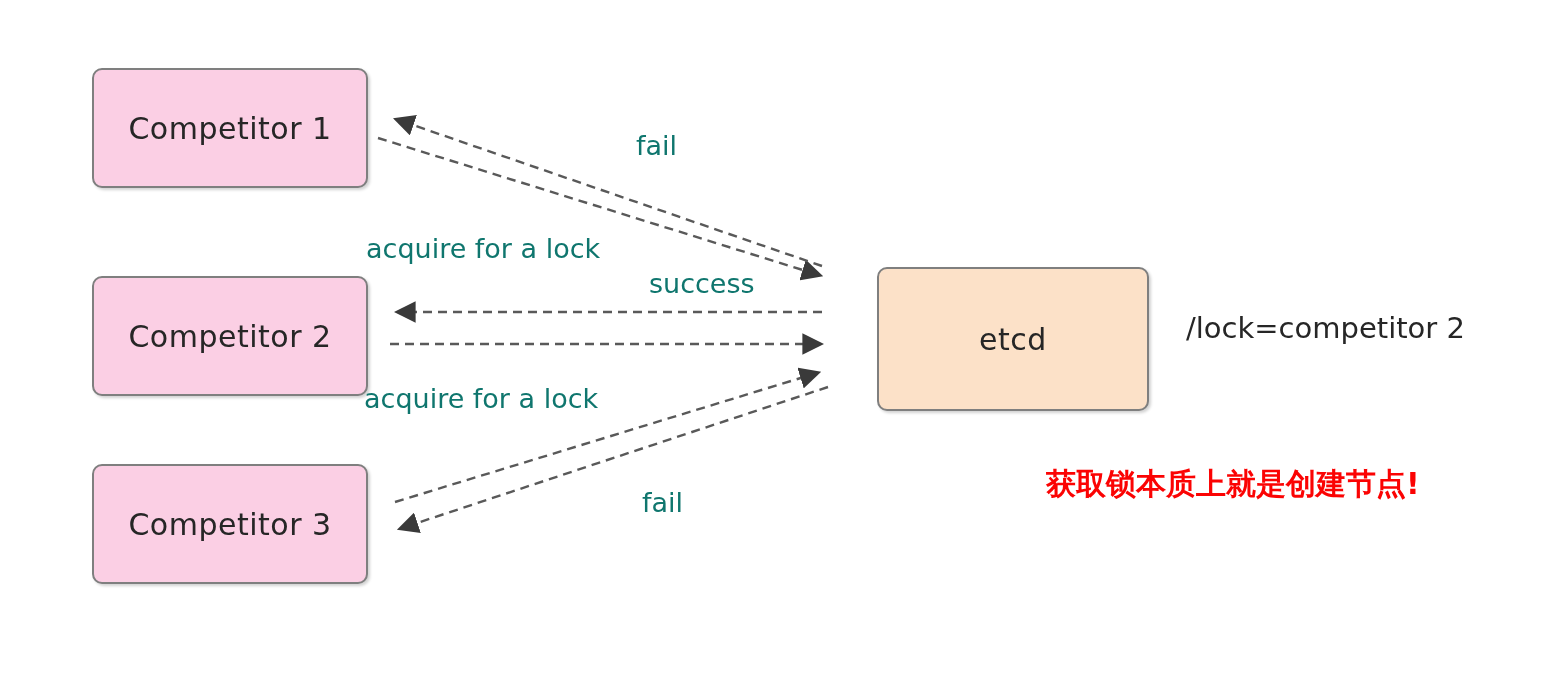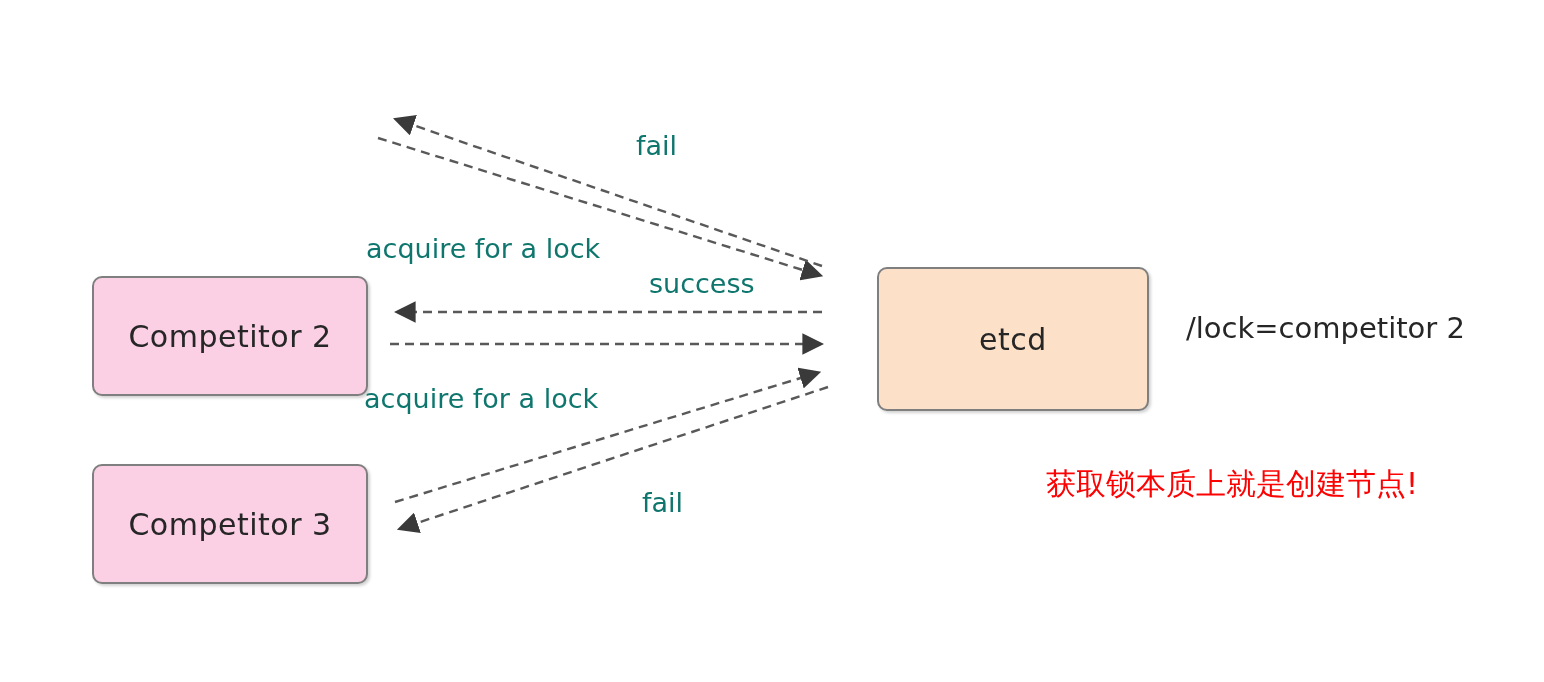"Competitor 1" div.node { html: none -> <div> <span>Competitor 1</span> </div> }
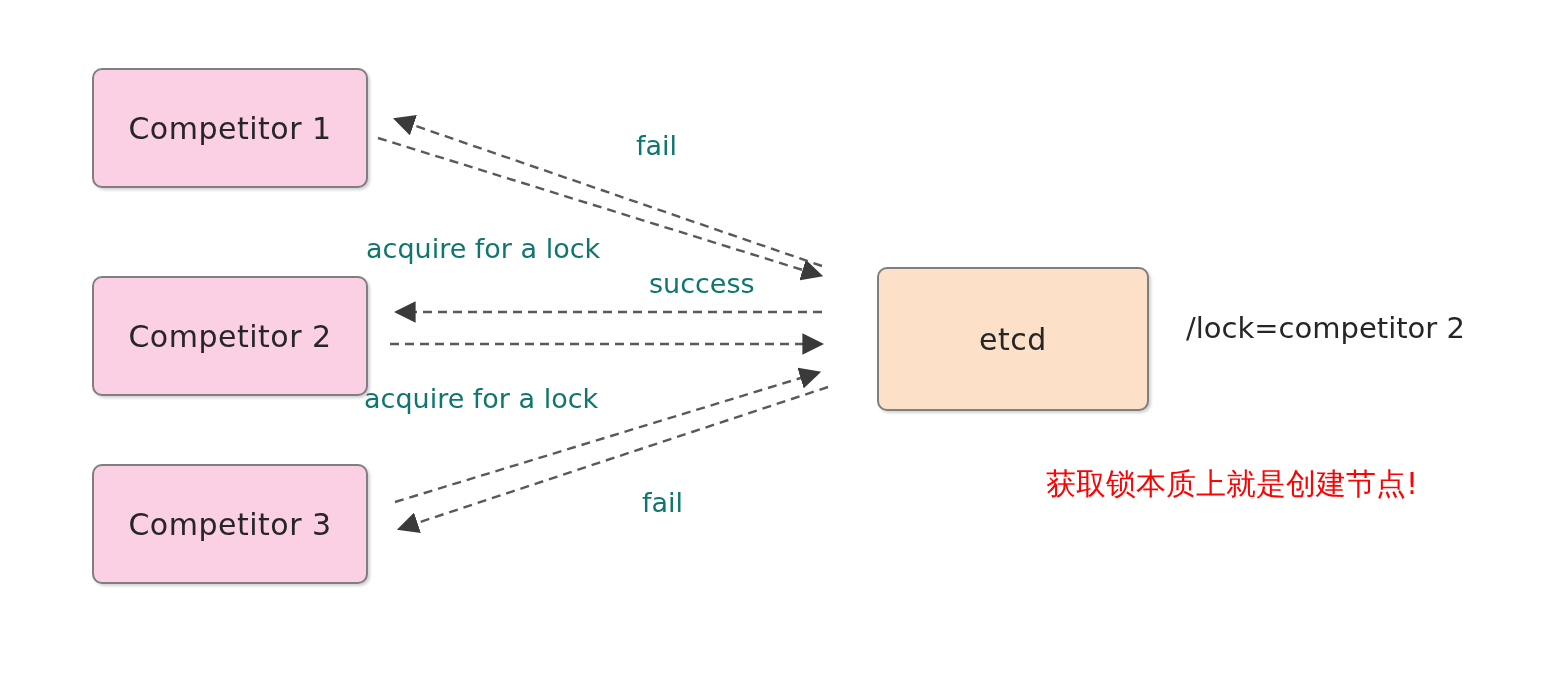"获取锁本质上就是创建节点!" .red-note { font-weight: none -> bold }
